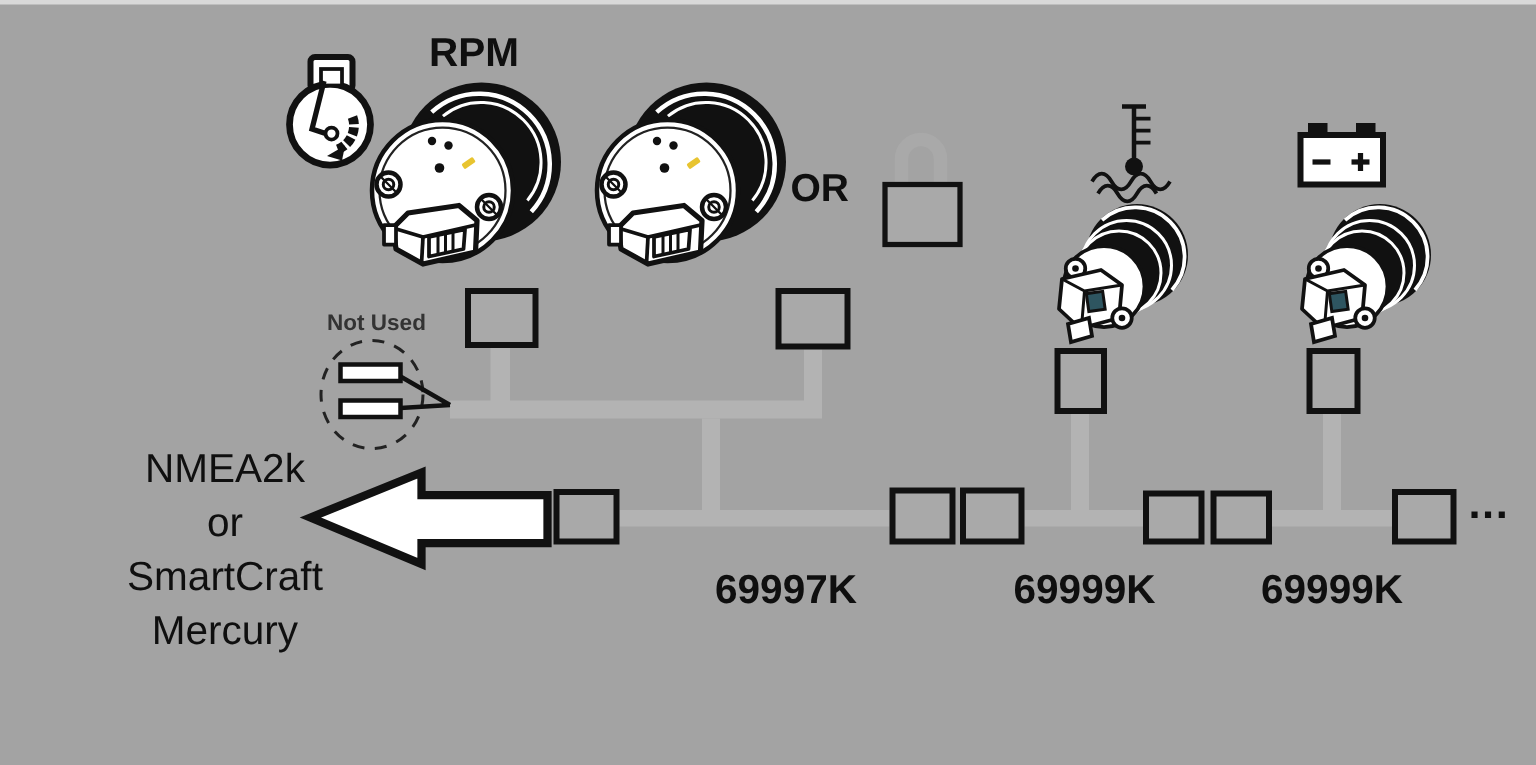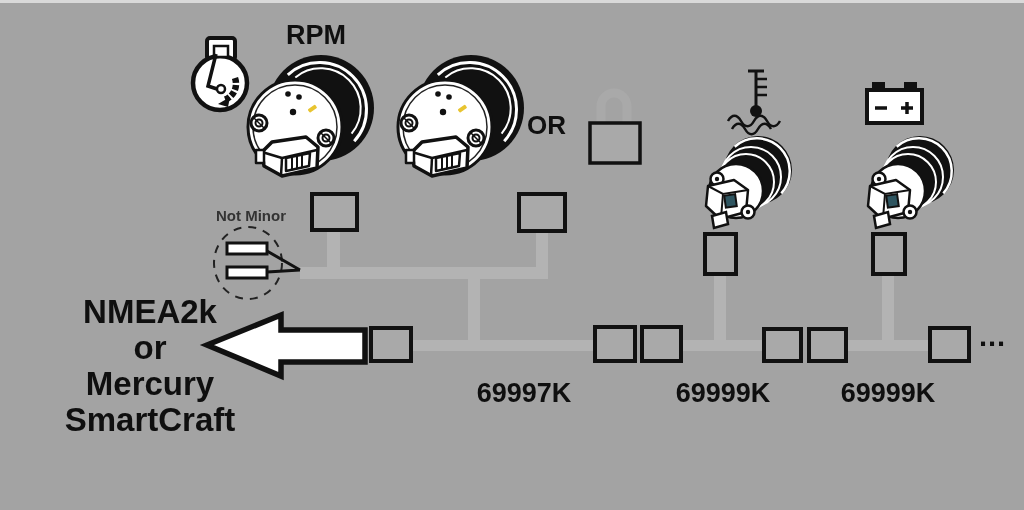"Not Minor" div.lbl { text: Minor -> Used }
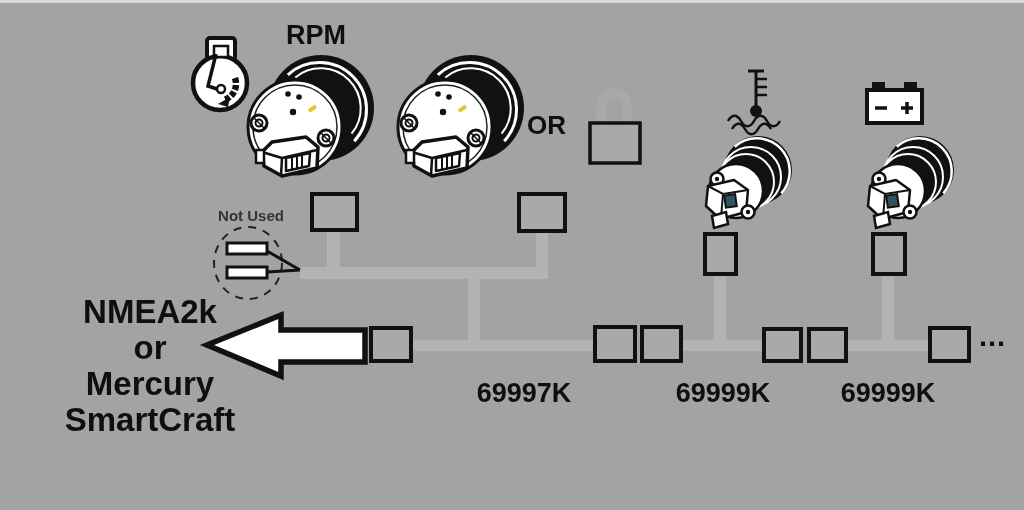"NMEA2k" .srcblock div { font-size: 33px -> 27px; font-weight: bold -> normal }
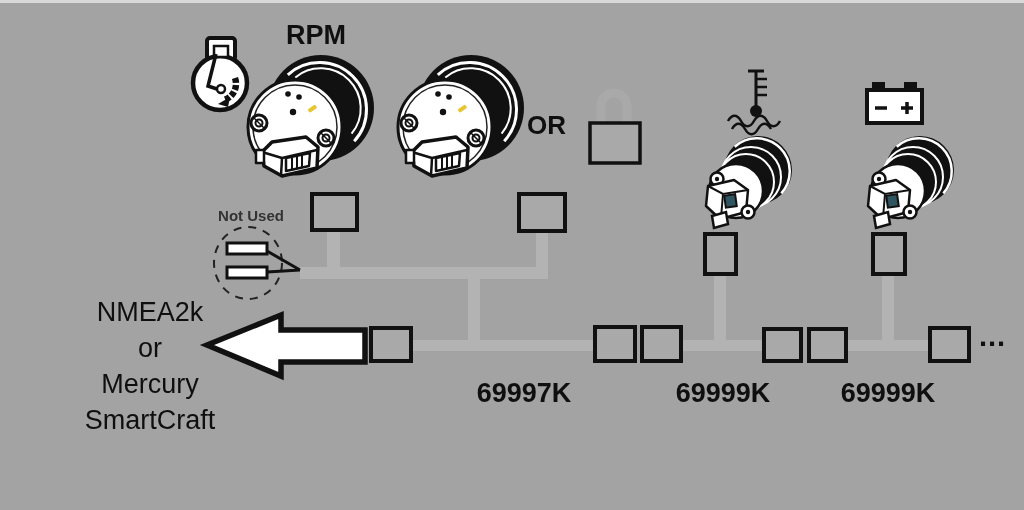"Mercury" div { order: before "SmartCraft" -> after "SmartCraft" }
